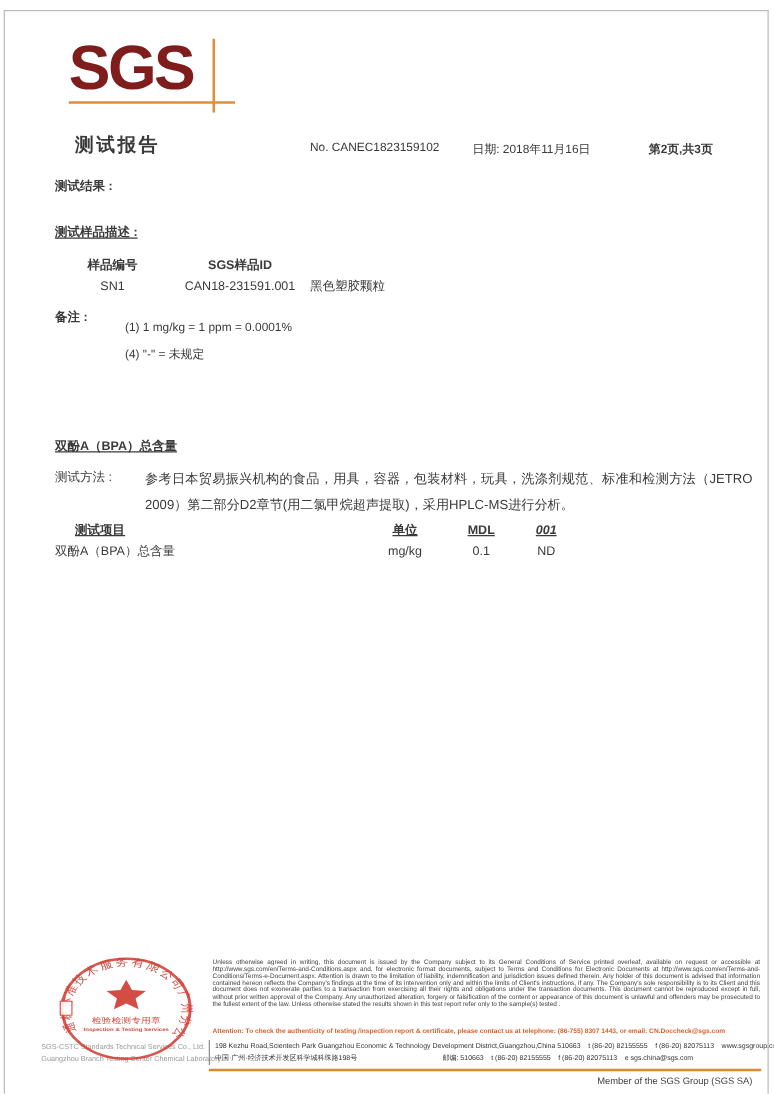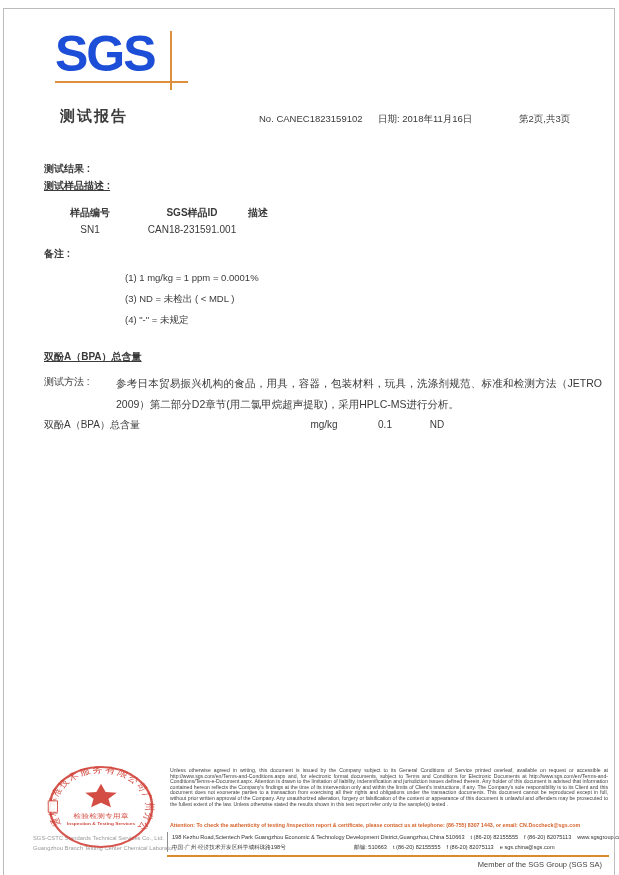"SGS" .logo-text { color: #1d4ed8 -> #7f1d1d }
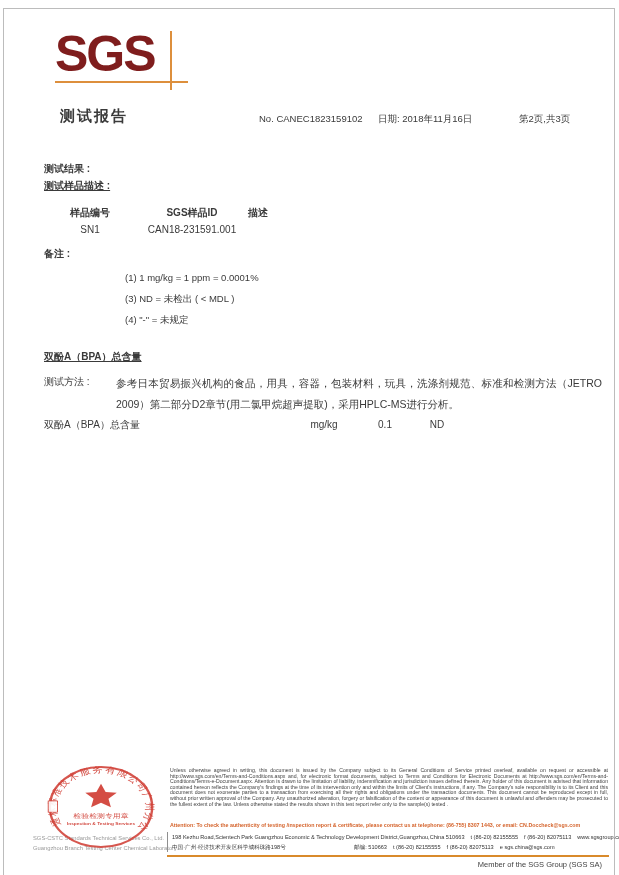"No. CANEC1823159102" .report-no { left: 216px -> 205px }
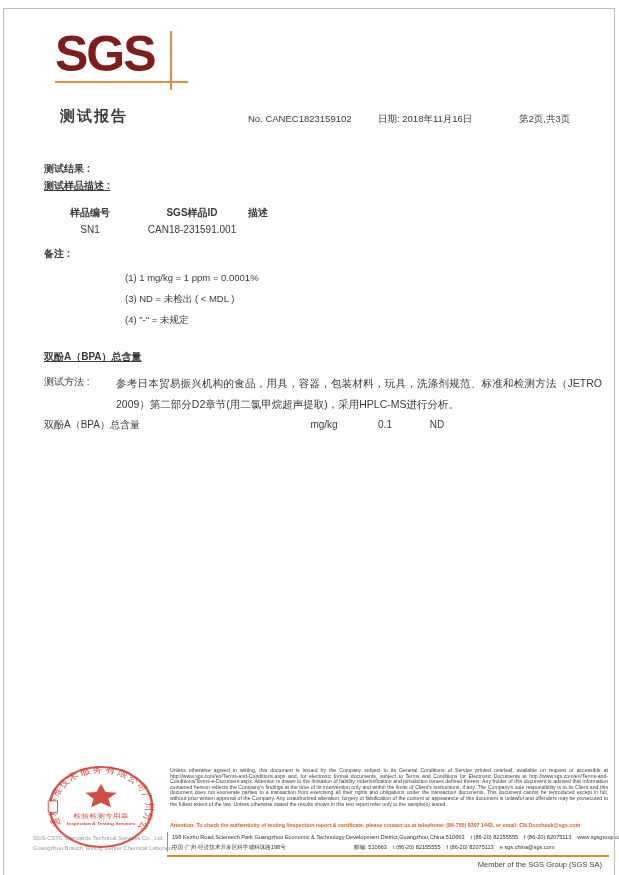"第2页,共3页" .report-page { font-weight: none -> bold }
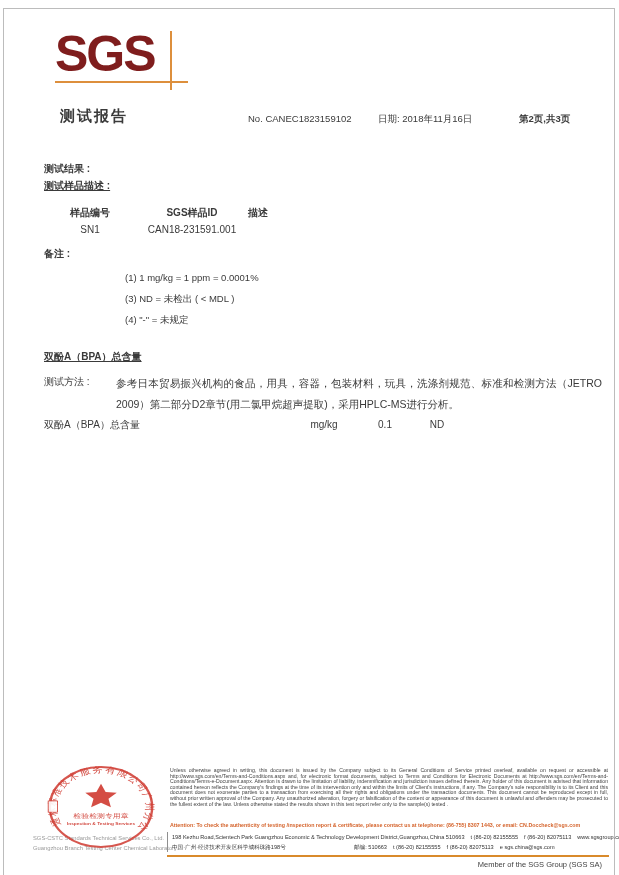"测试结果 :" .sec-results { top: 162px -> 142px }
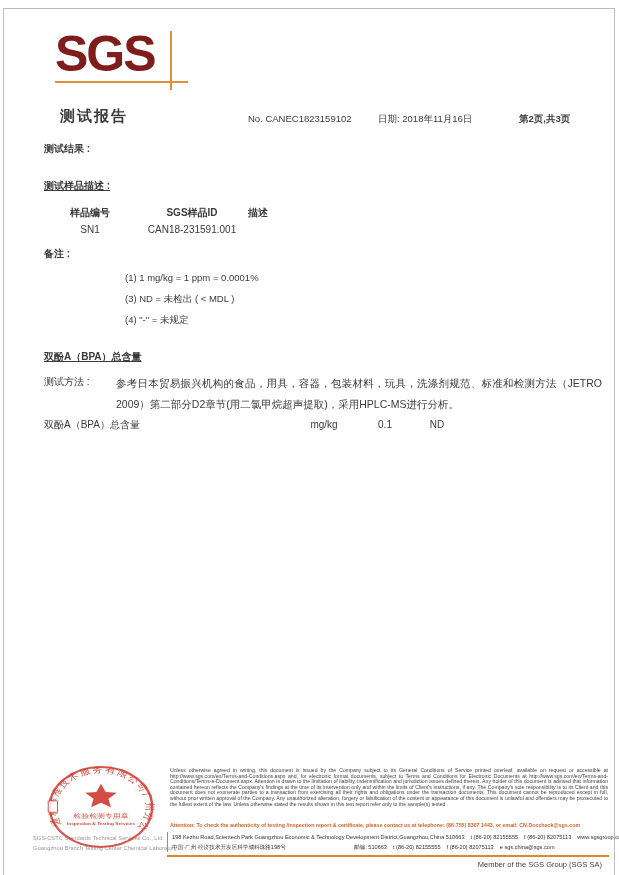"描述" div.c3 { html: <div>描述</div> -> none }
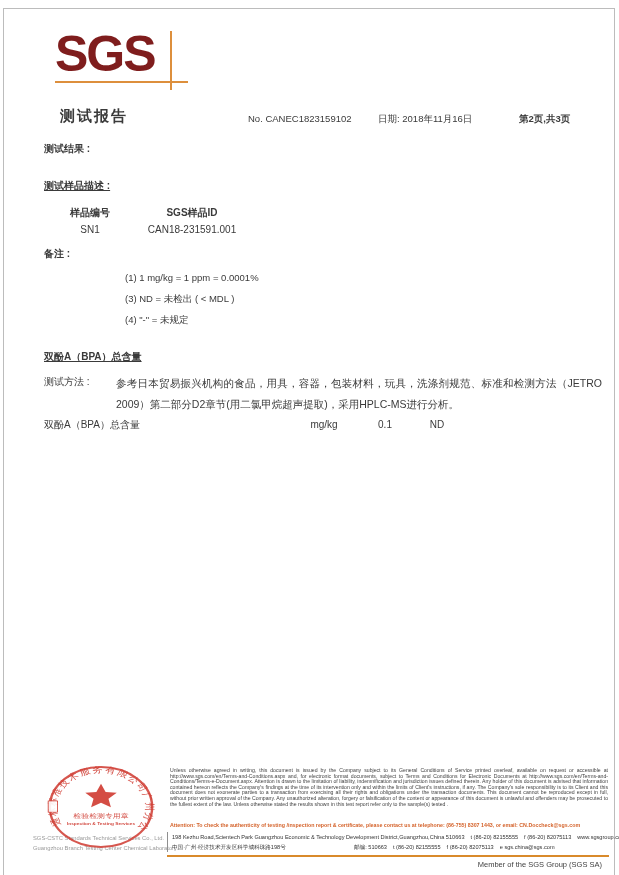"黑色塑胶颗粒" div.c3 { html: none -> <div>黑色塑胶颗粒</div> }
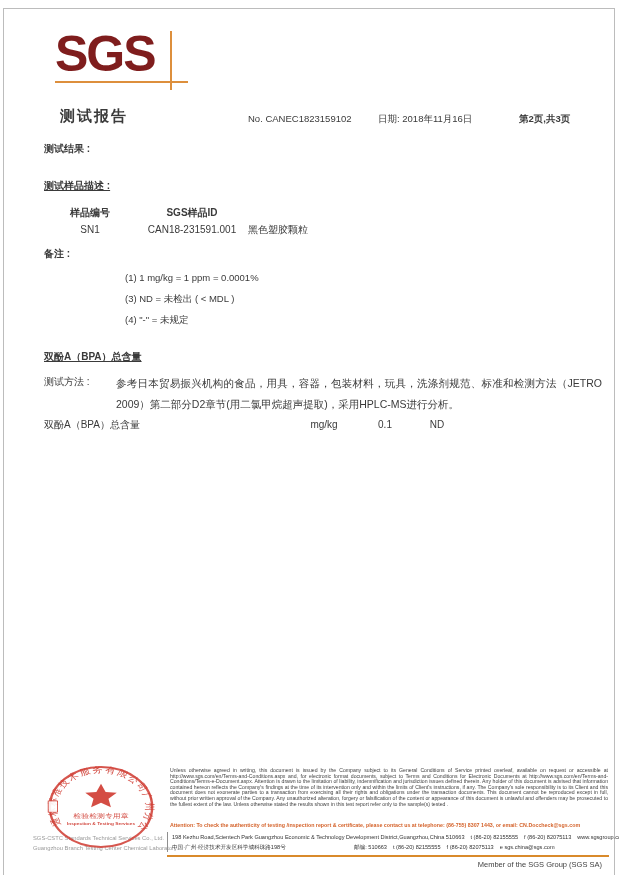"(1) 1 mg/kg = 1" .remark-list { margin-left: 25px -> none; top: 267px -> 252px }
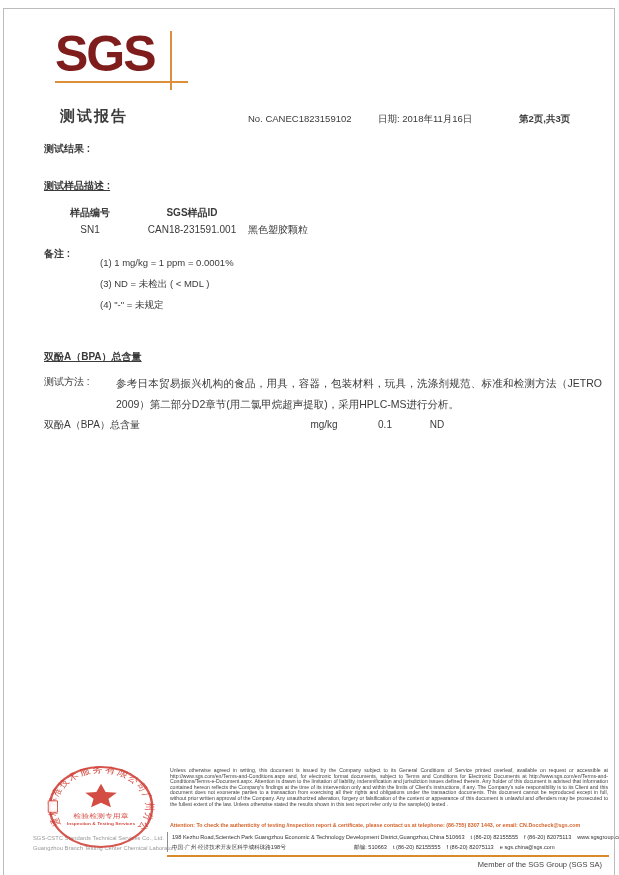"(3) ND = 未检出 (" div { html: <div>(3) ND = 未检出 ( &lt; MDL )</div> -> none }
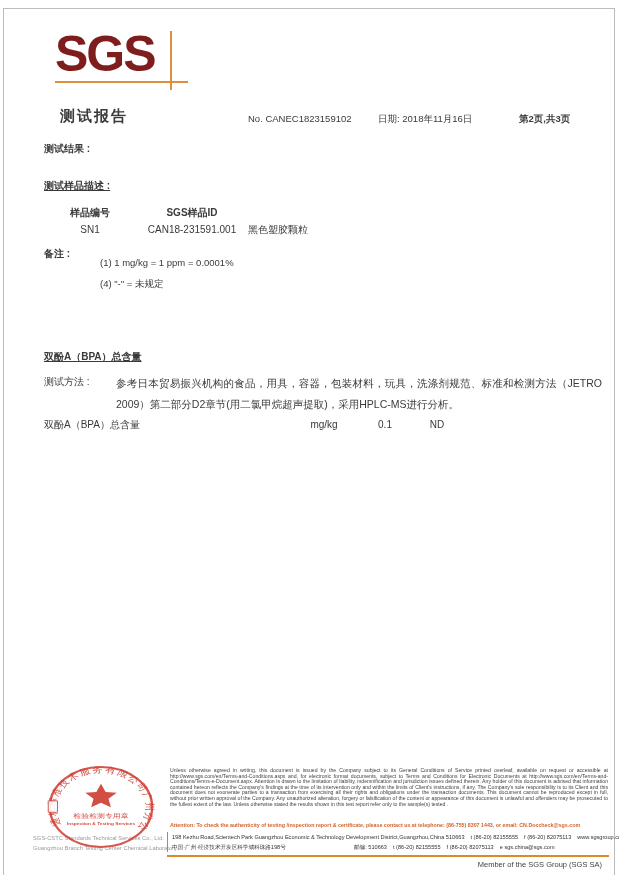"测试项目" div.row { html: none -> <div> <div><span>测试项目</span></div> <div><span>单位</span></div> <div><span>MDL</span></div> <div><span>001</span></div> </div> }
